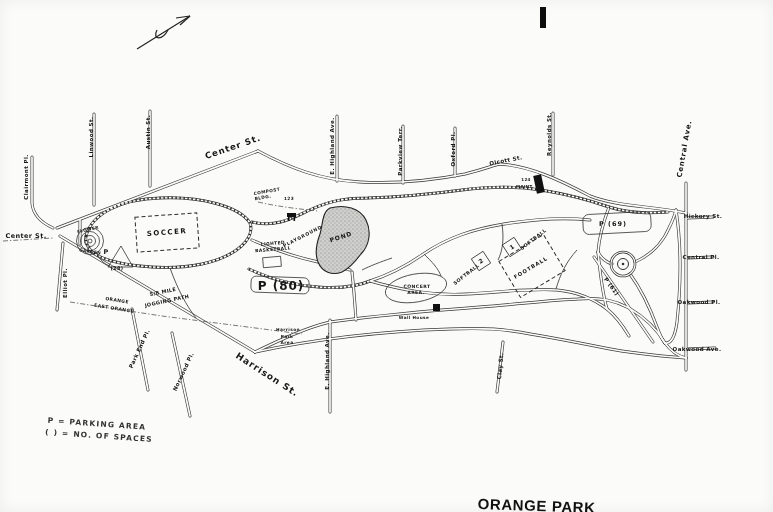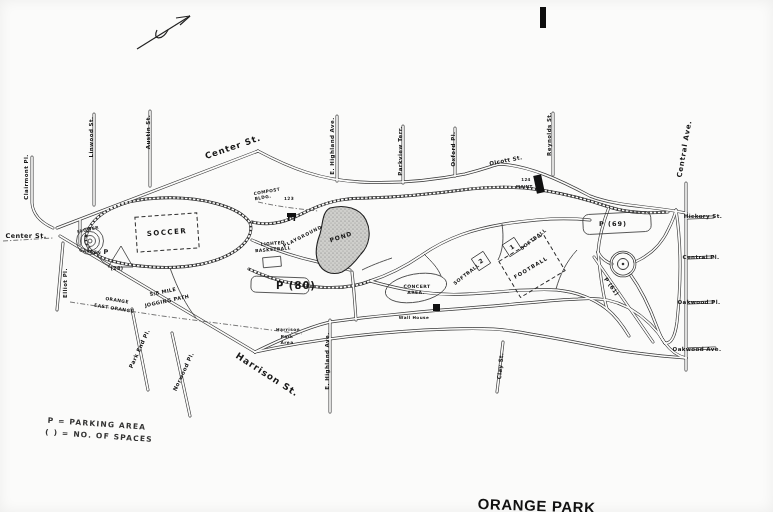"P (80)" div.lbl { font-size: 10px -> 12px; left: 296px -> 281px }
